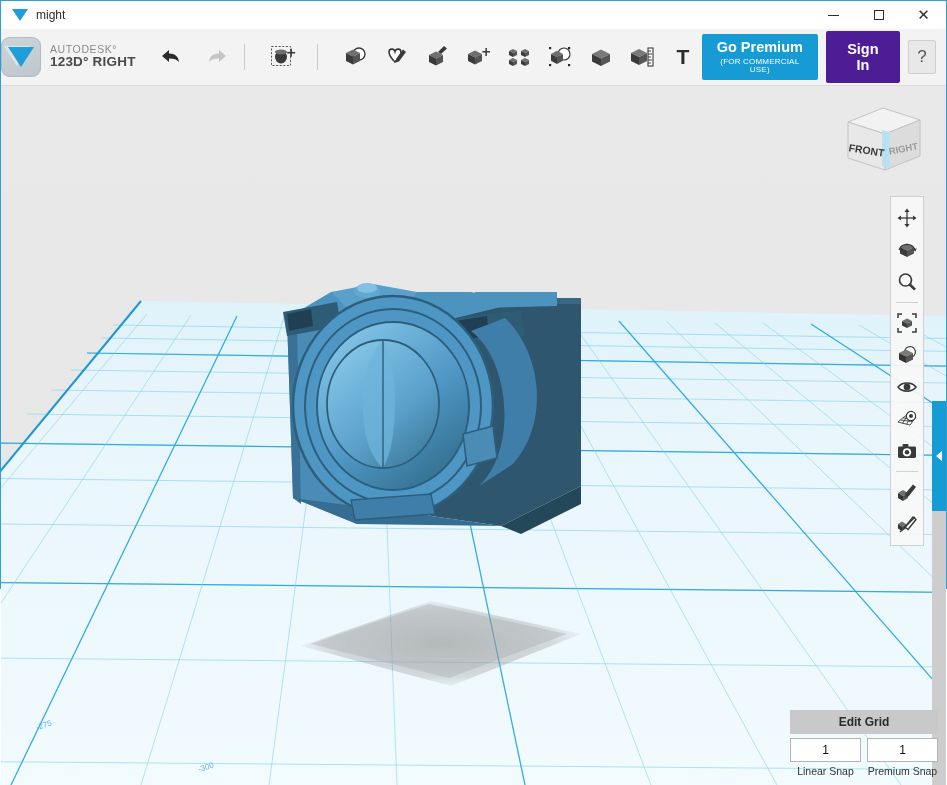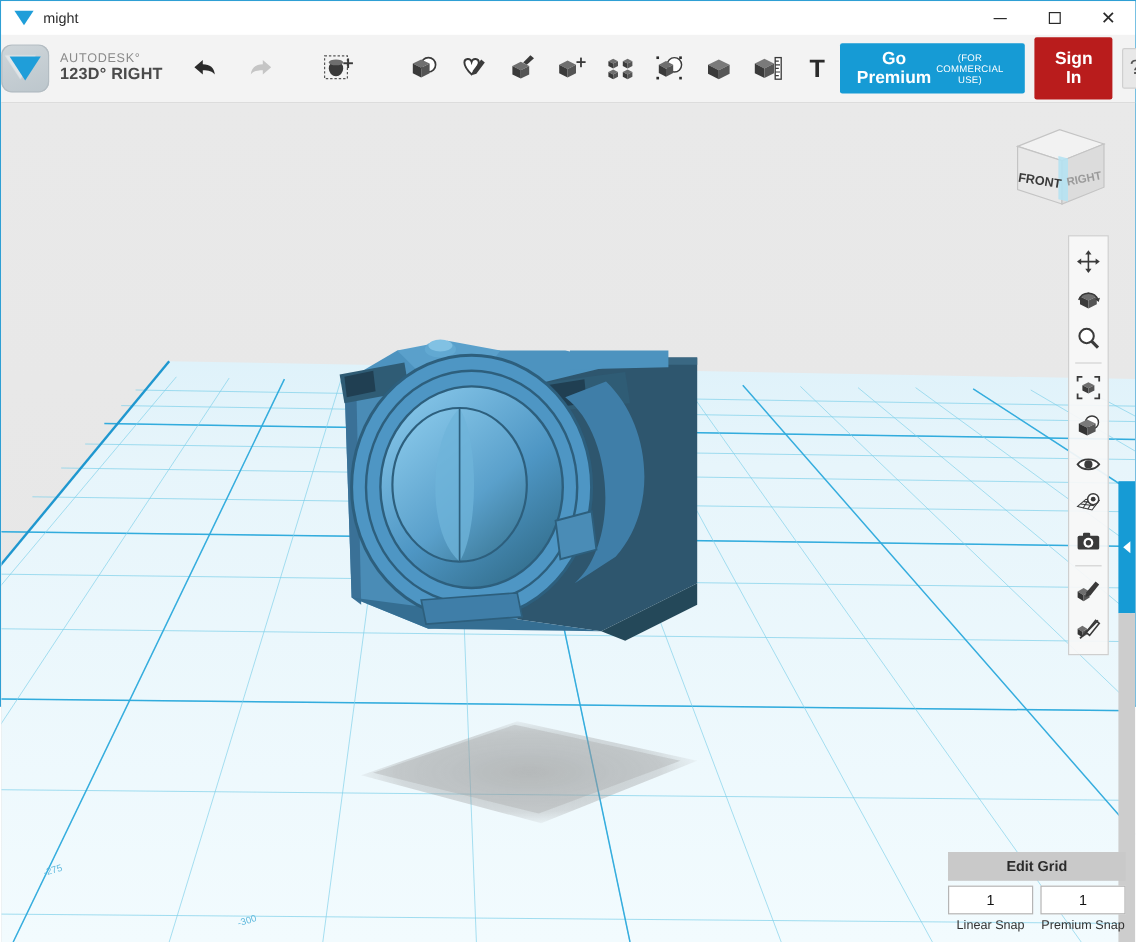"Go Premium" .btn-premium { flex-direction: row -> column }
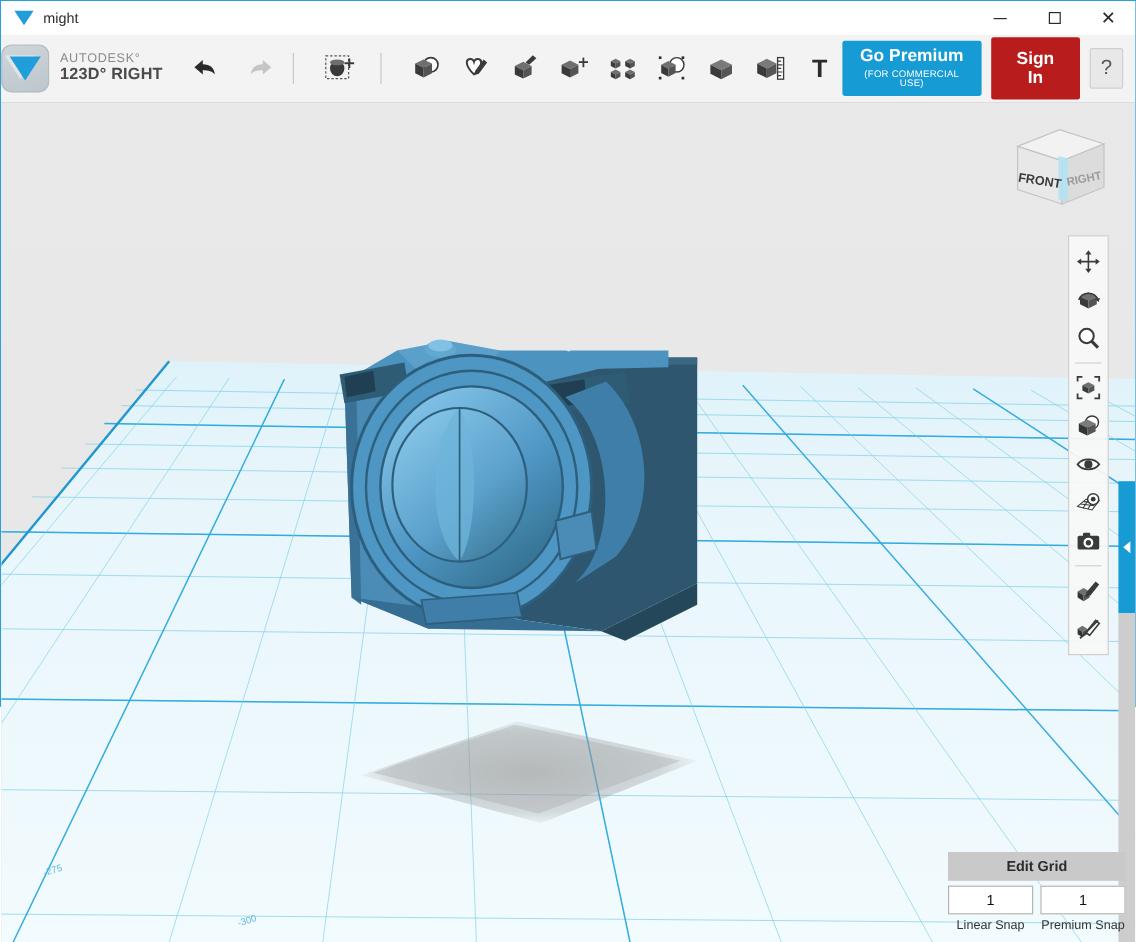"Sign In" .btn-signin { background: #b91c1c -> #4c1d95 }
